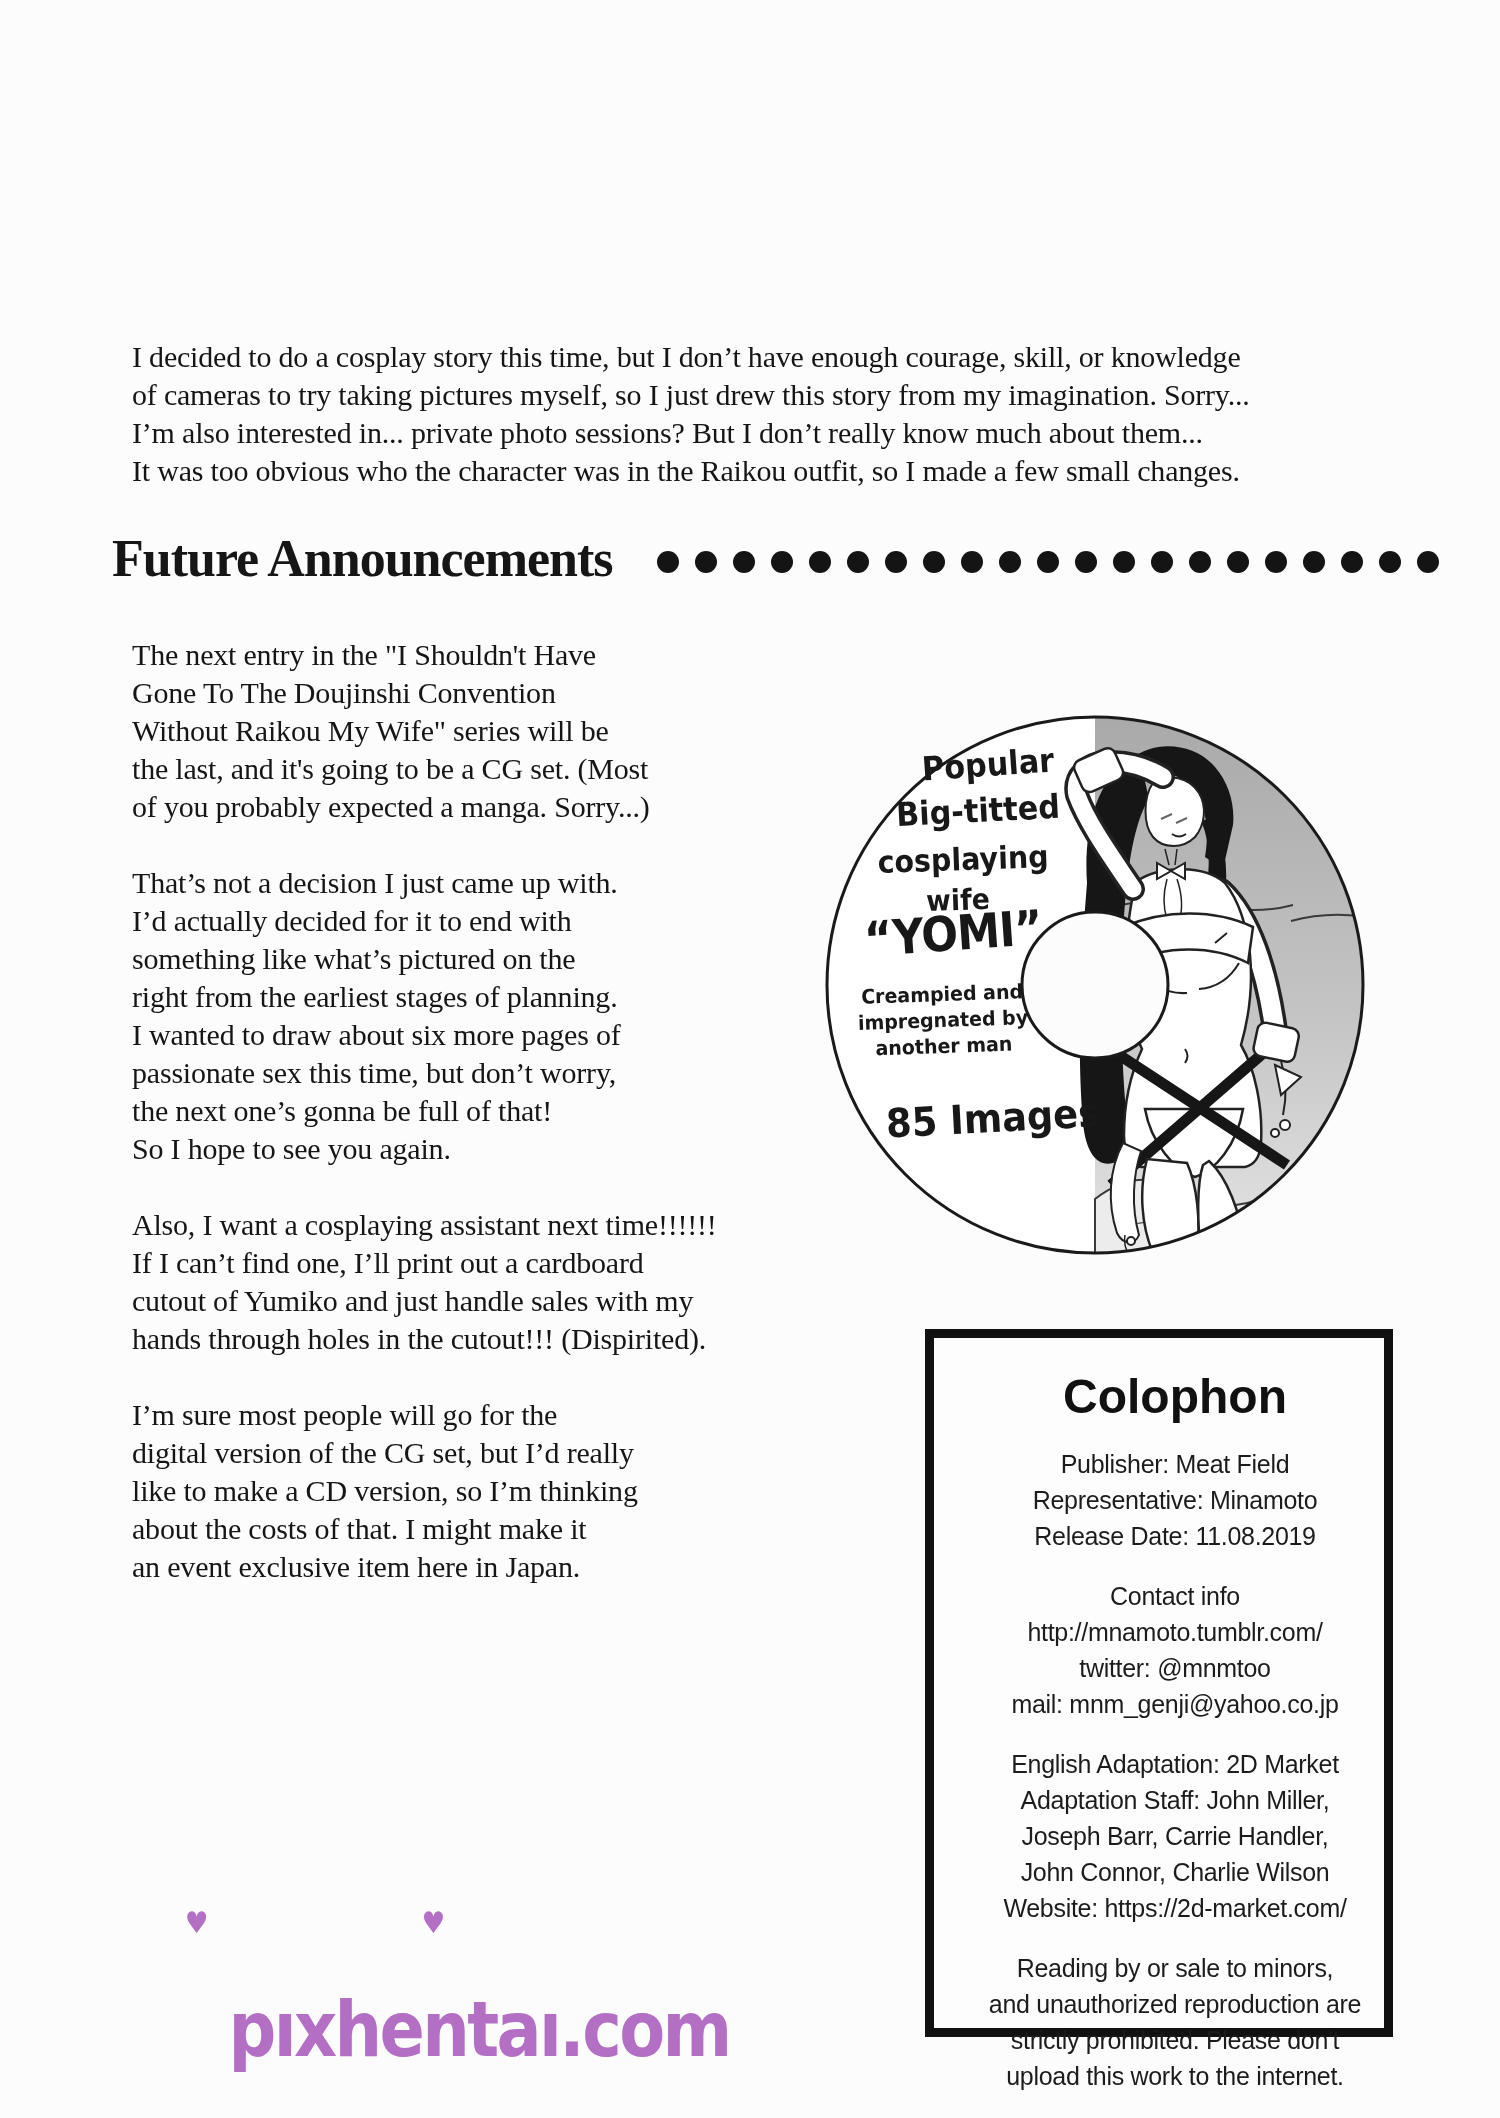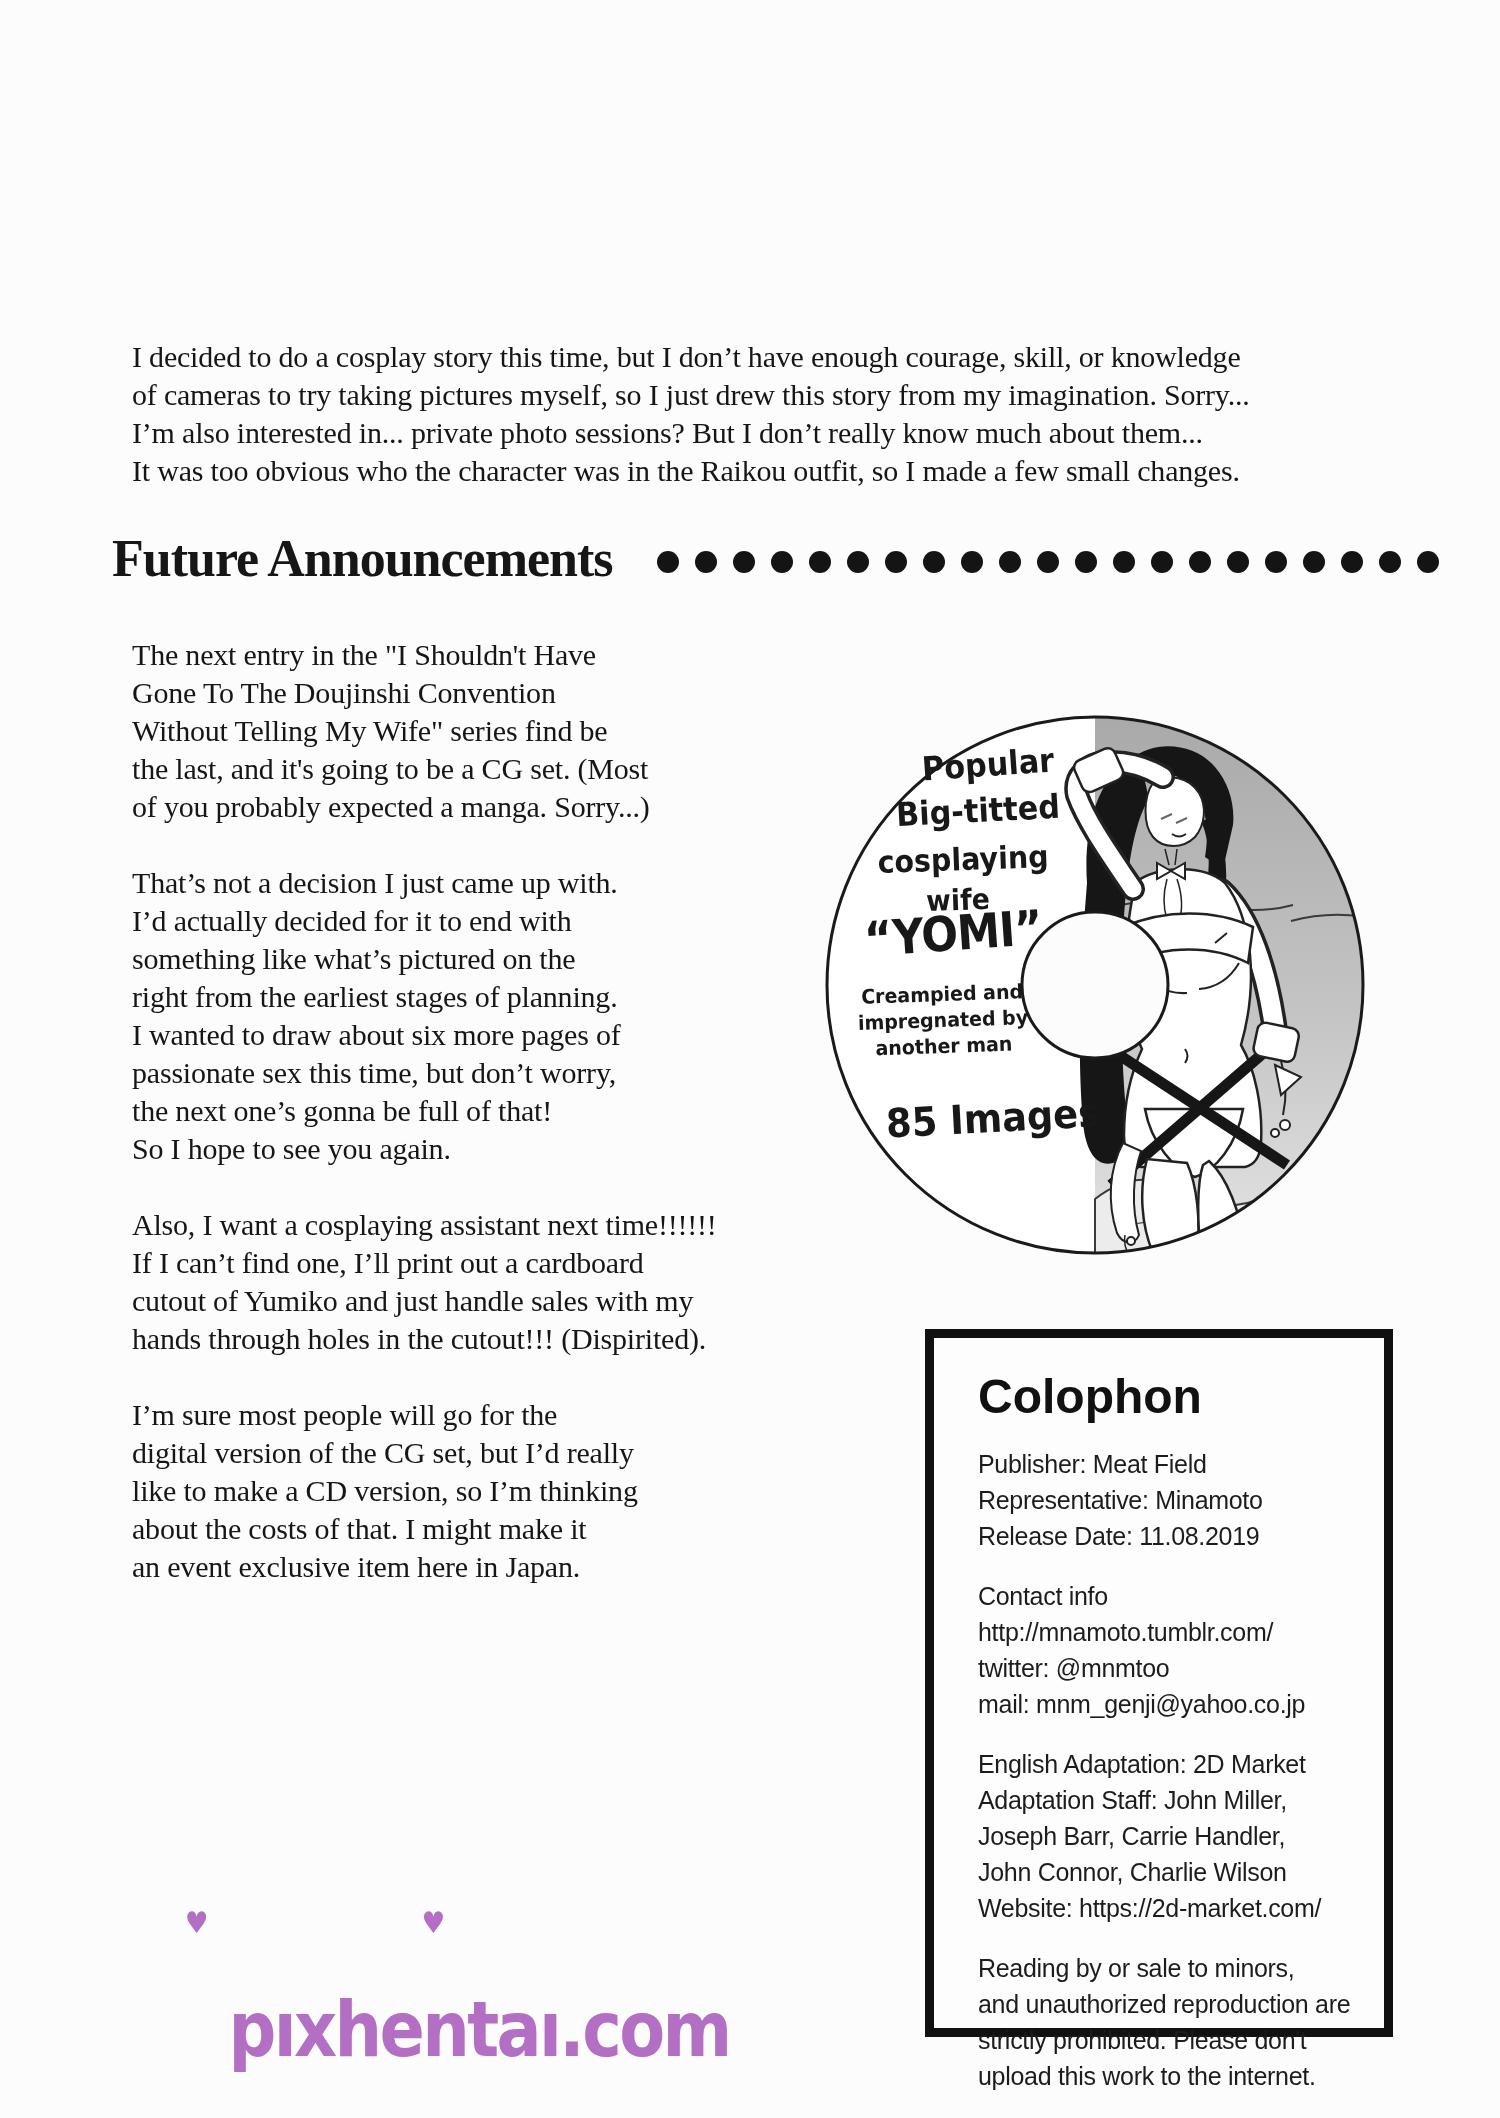"The next entry in the" p { text: Telling My Wife" series find -> Raikou My Wife" series will }
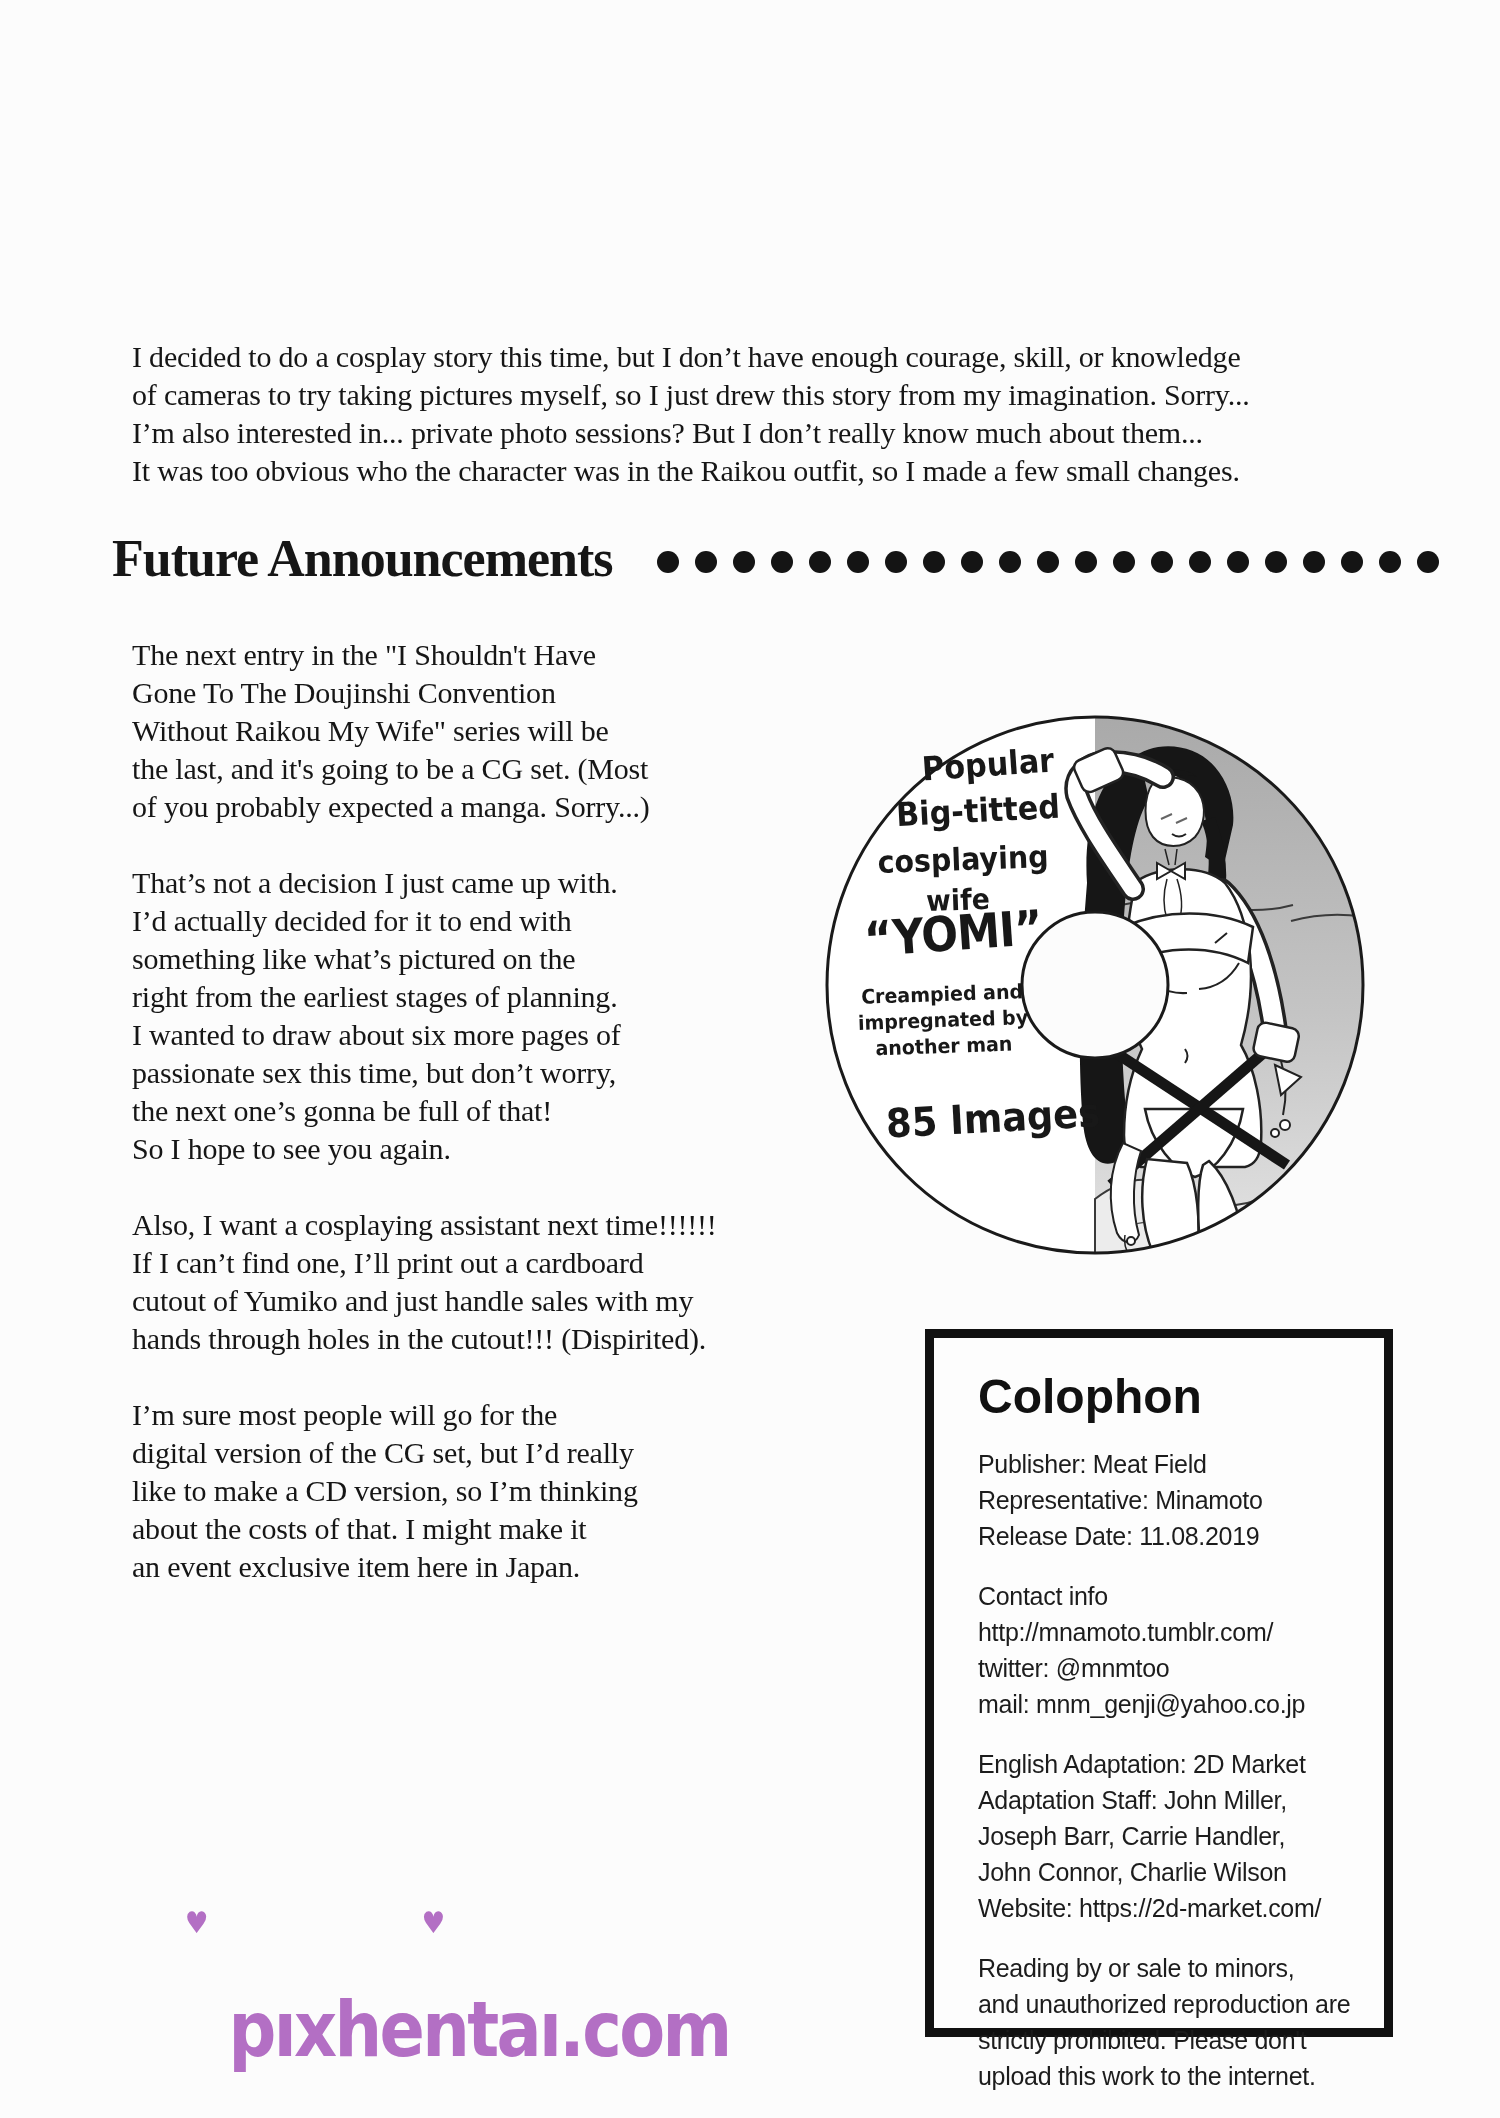"Colophon" .colophon { text-align: none -> center }
